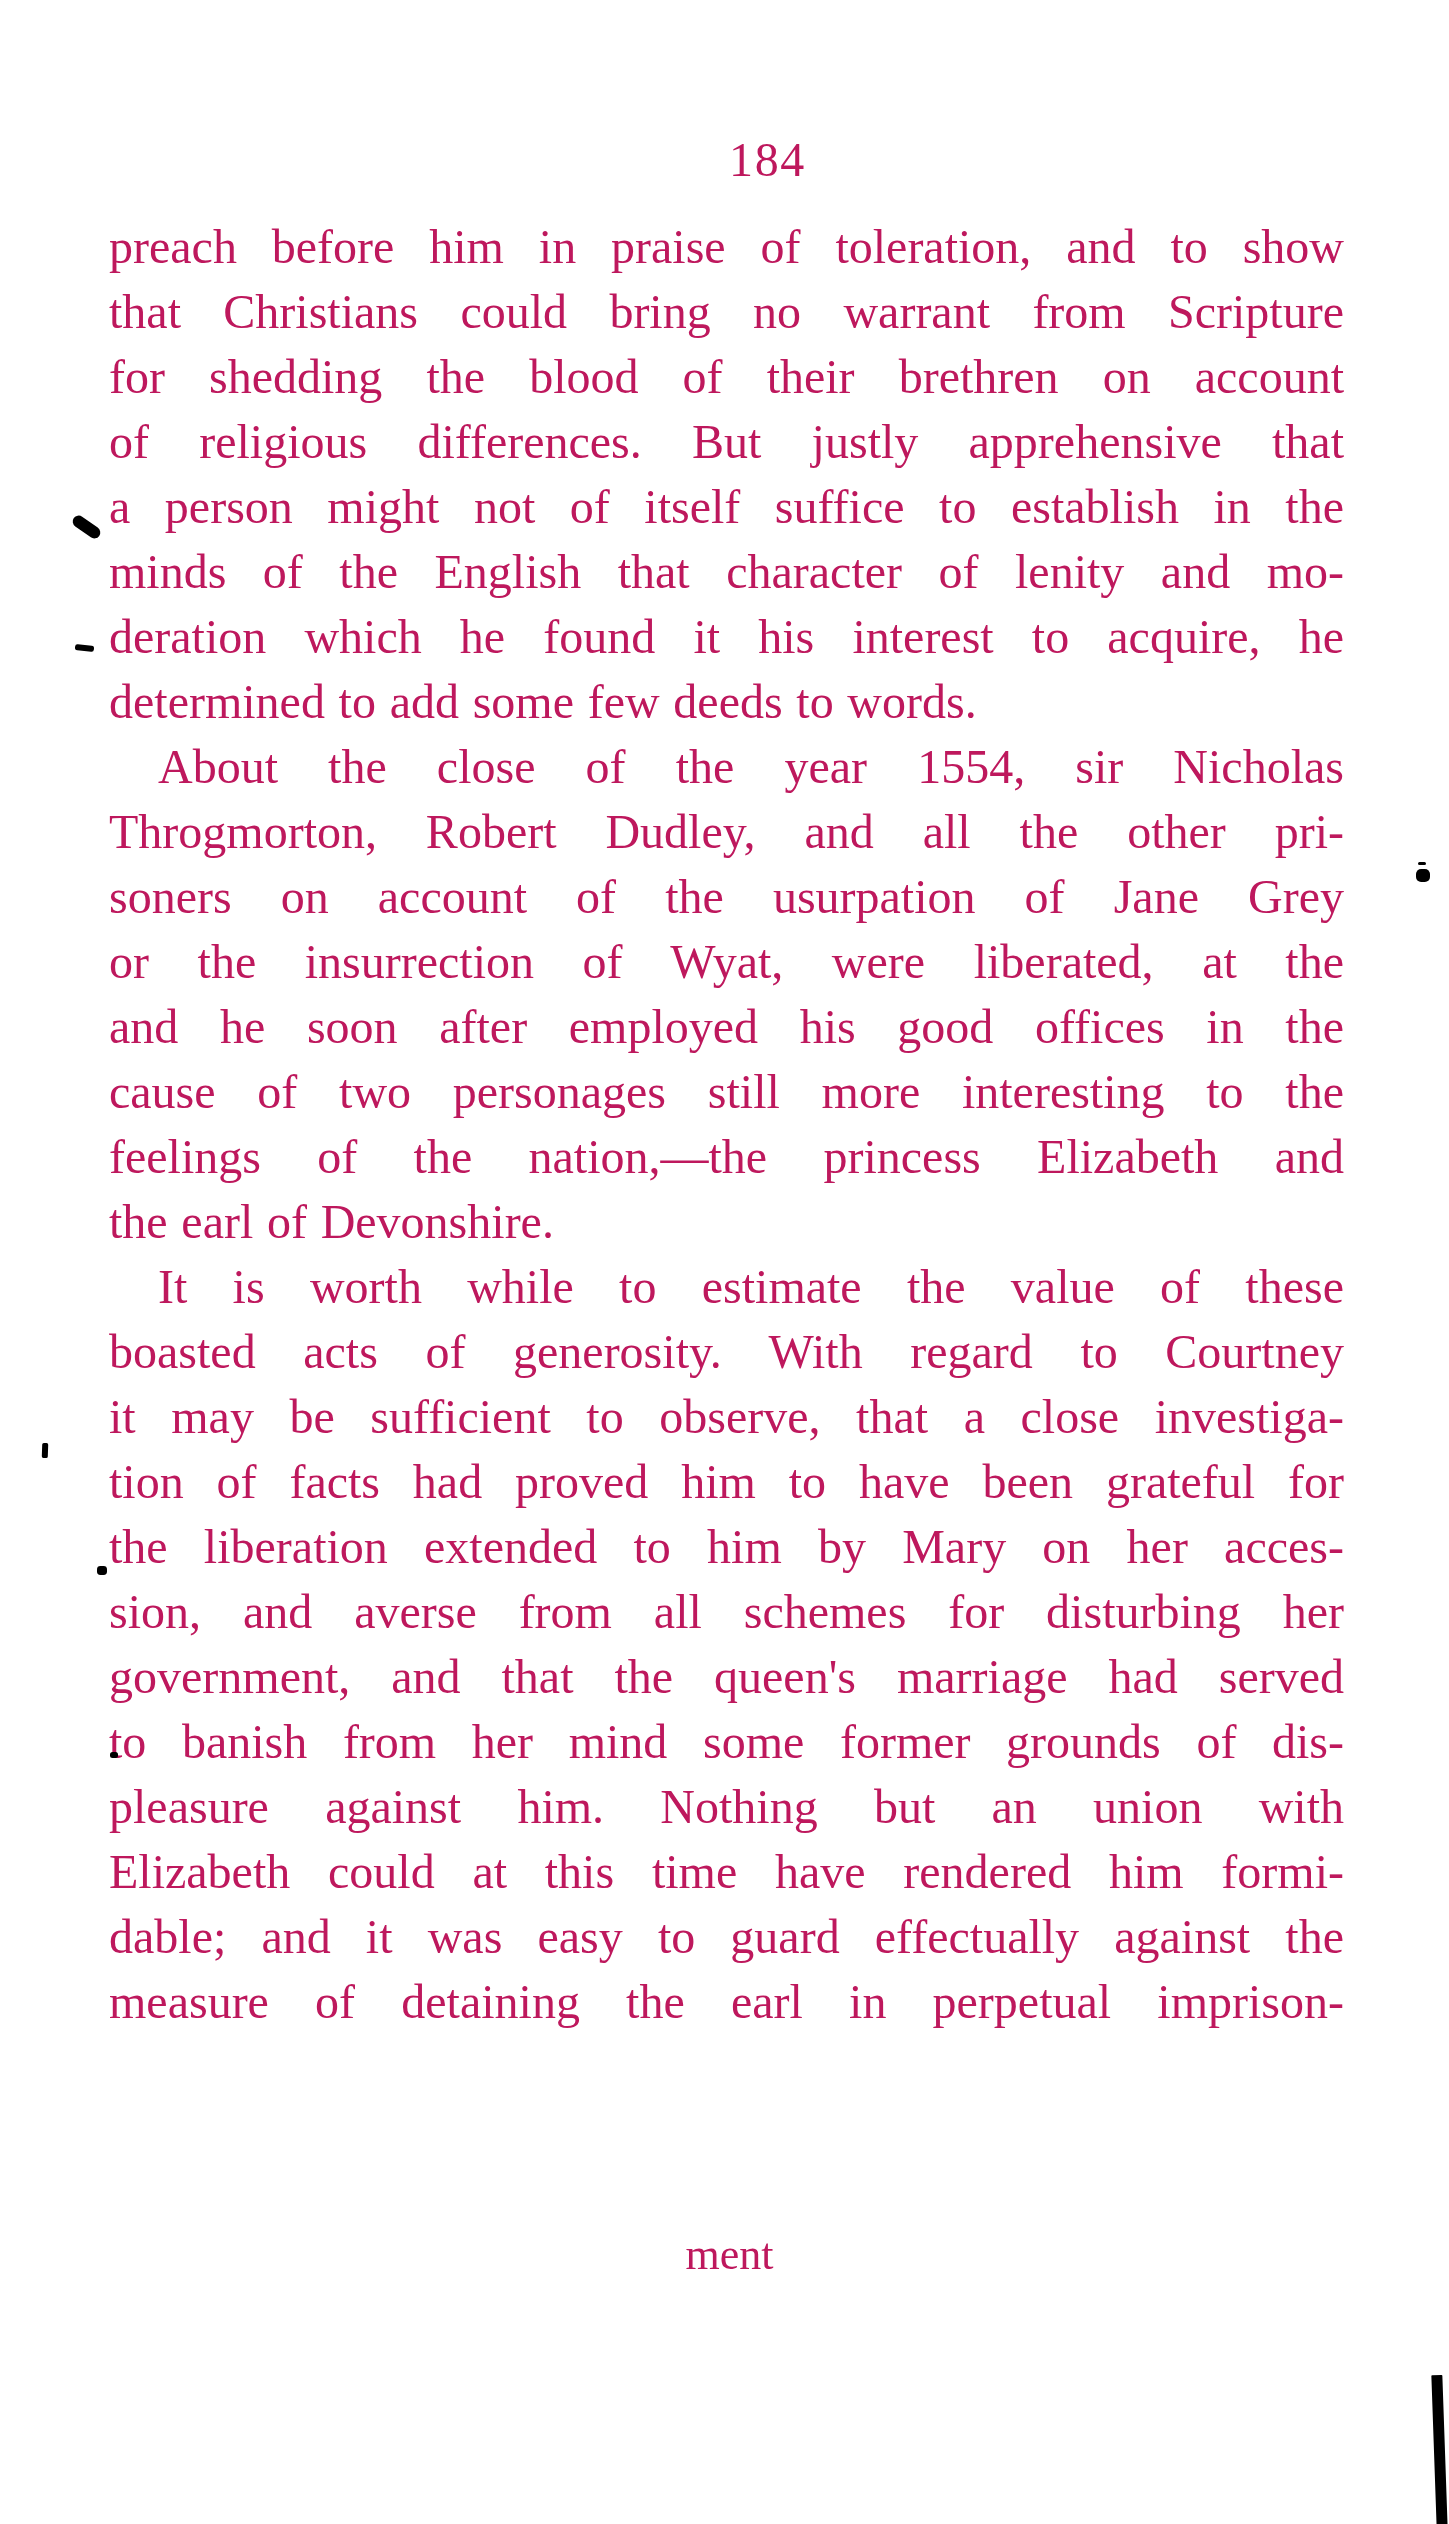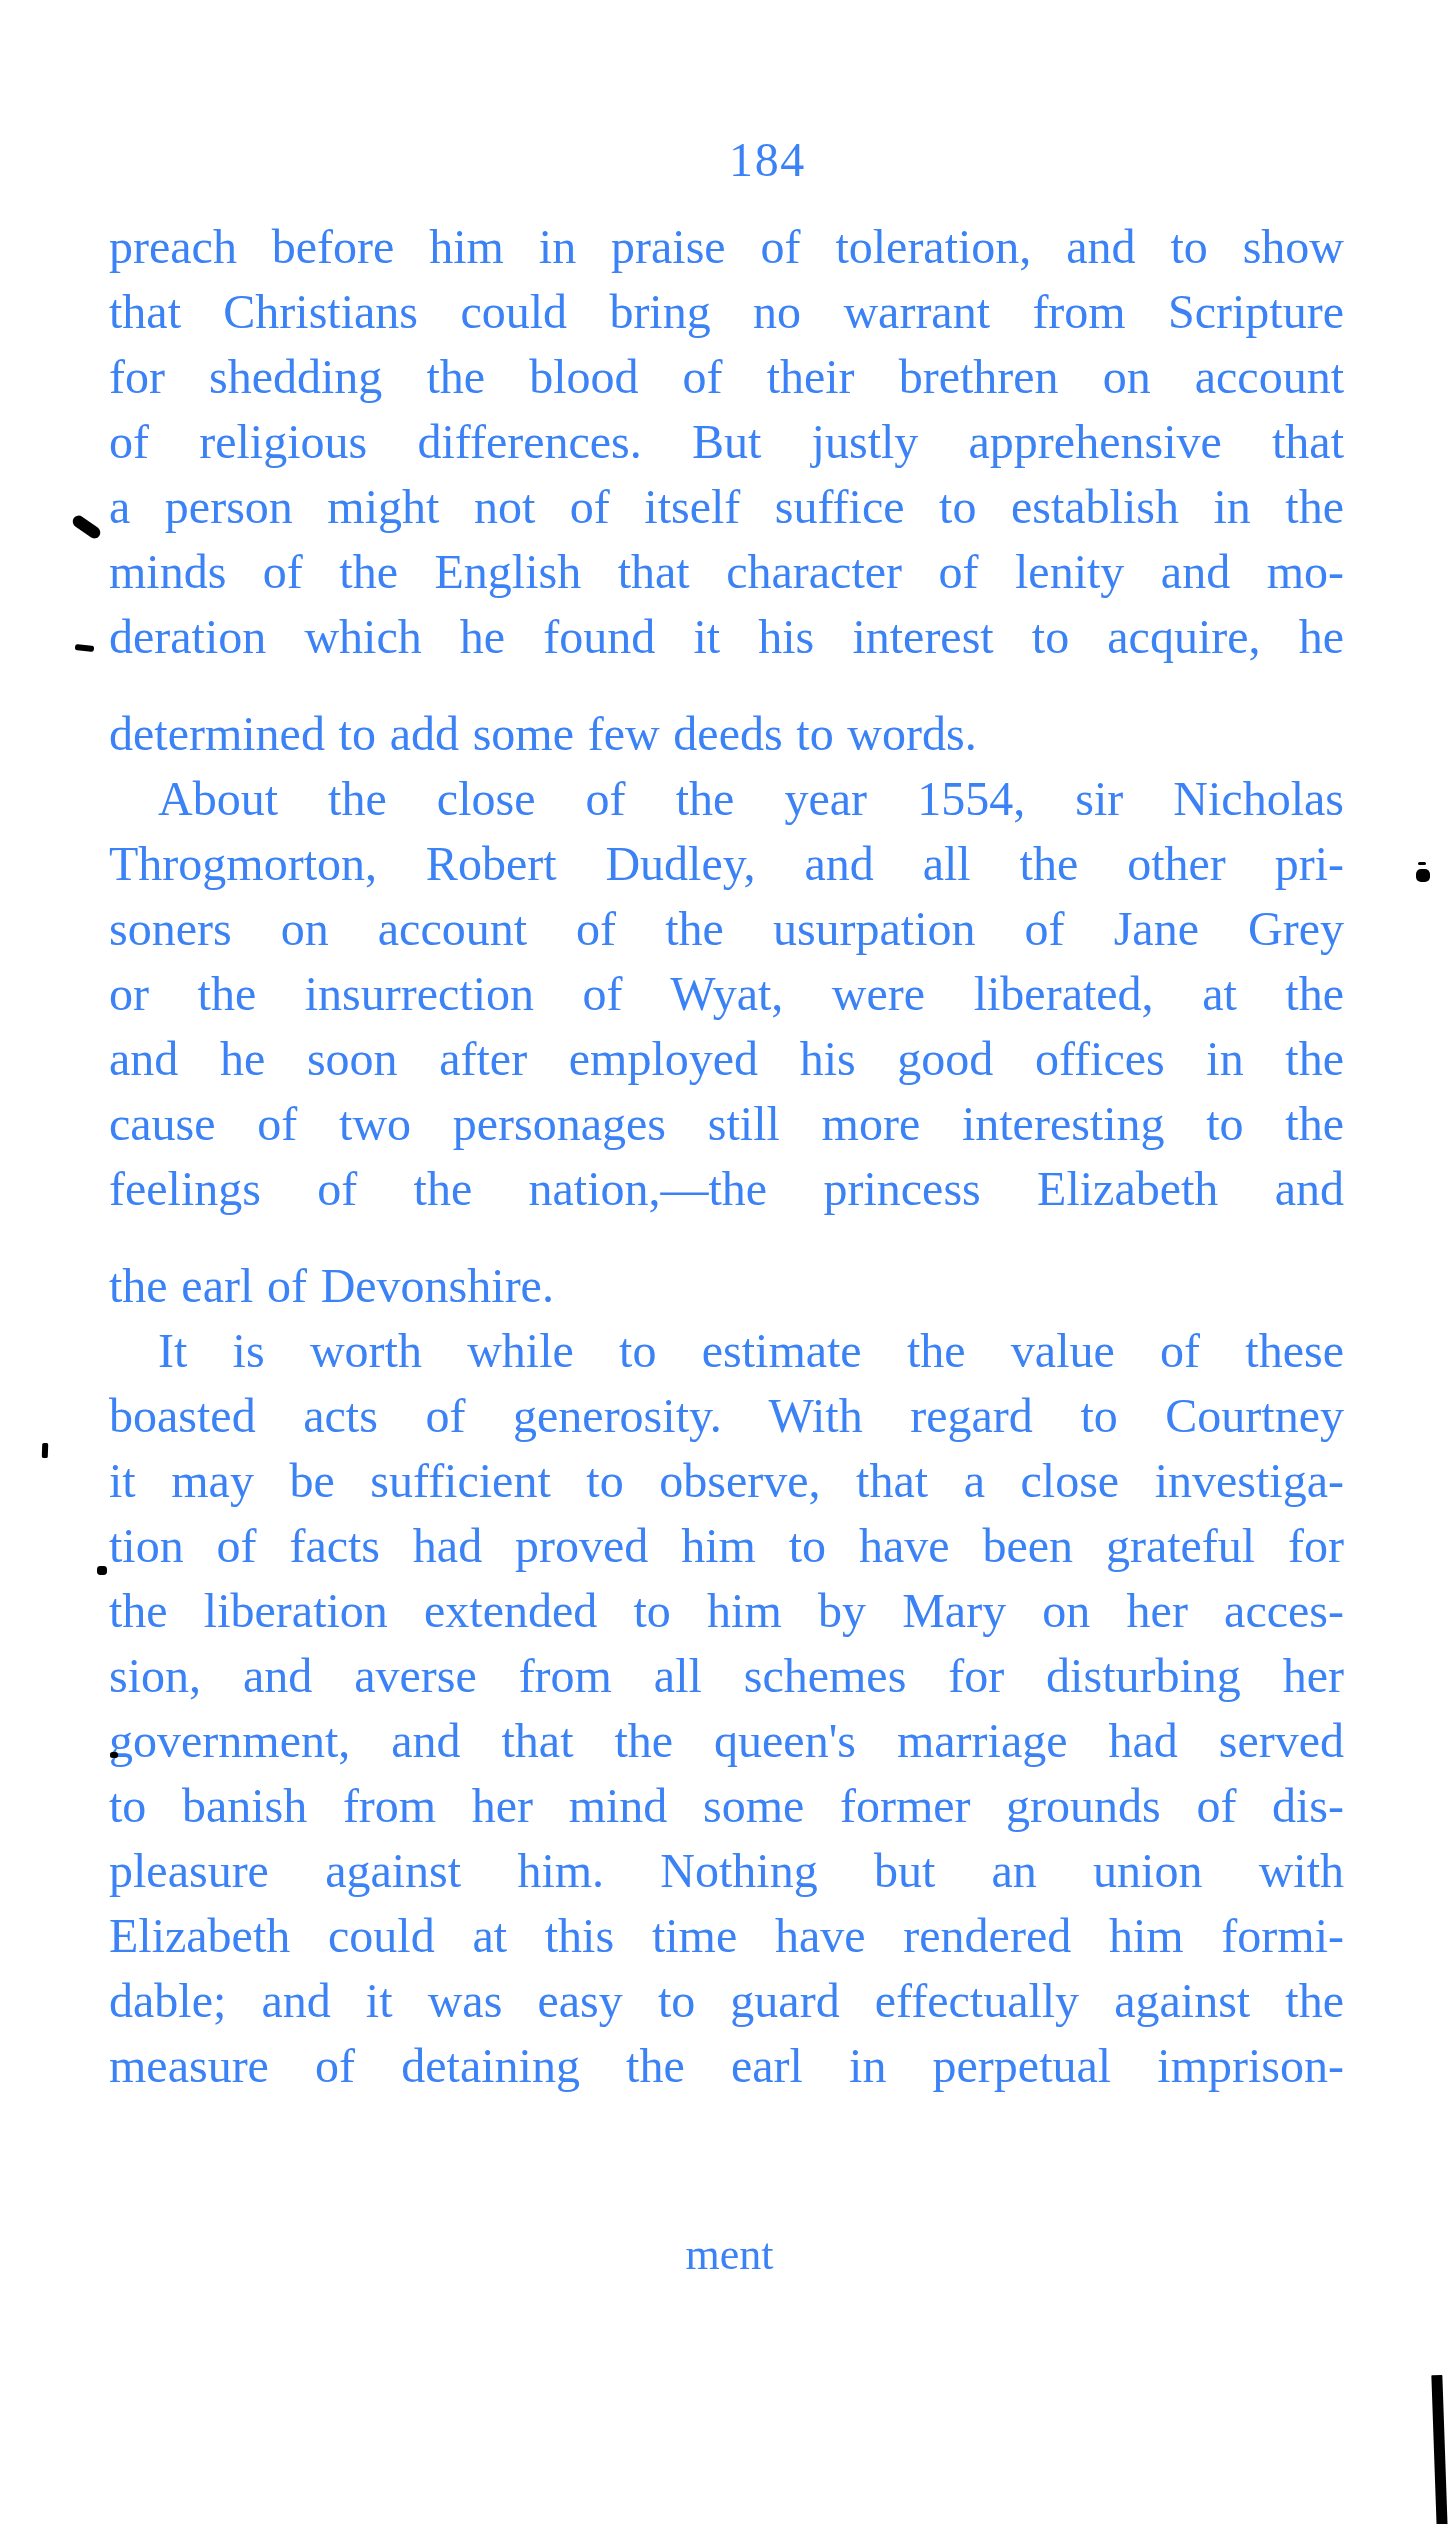"184" .page { color: #3b82f6 -> #be185d }
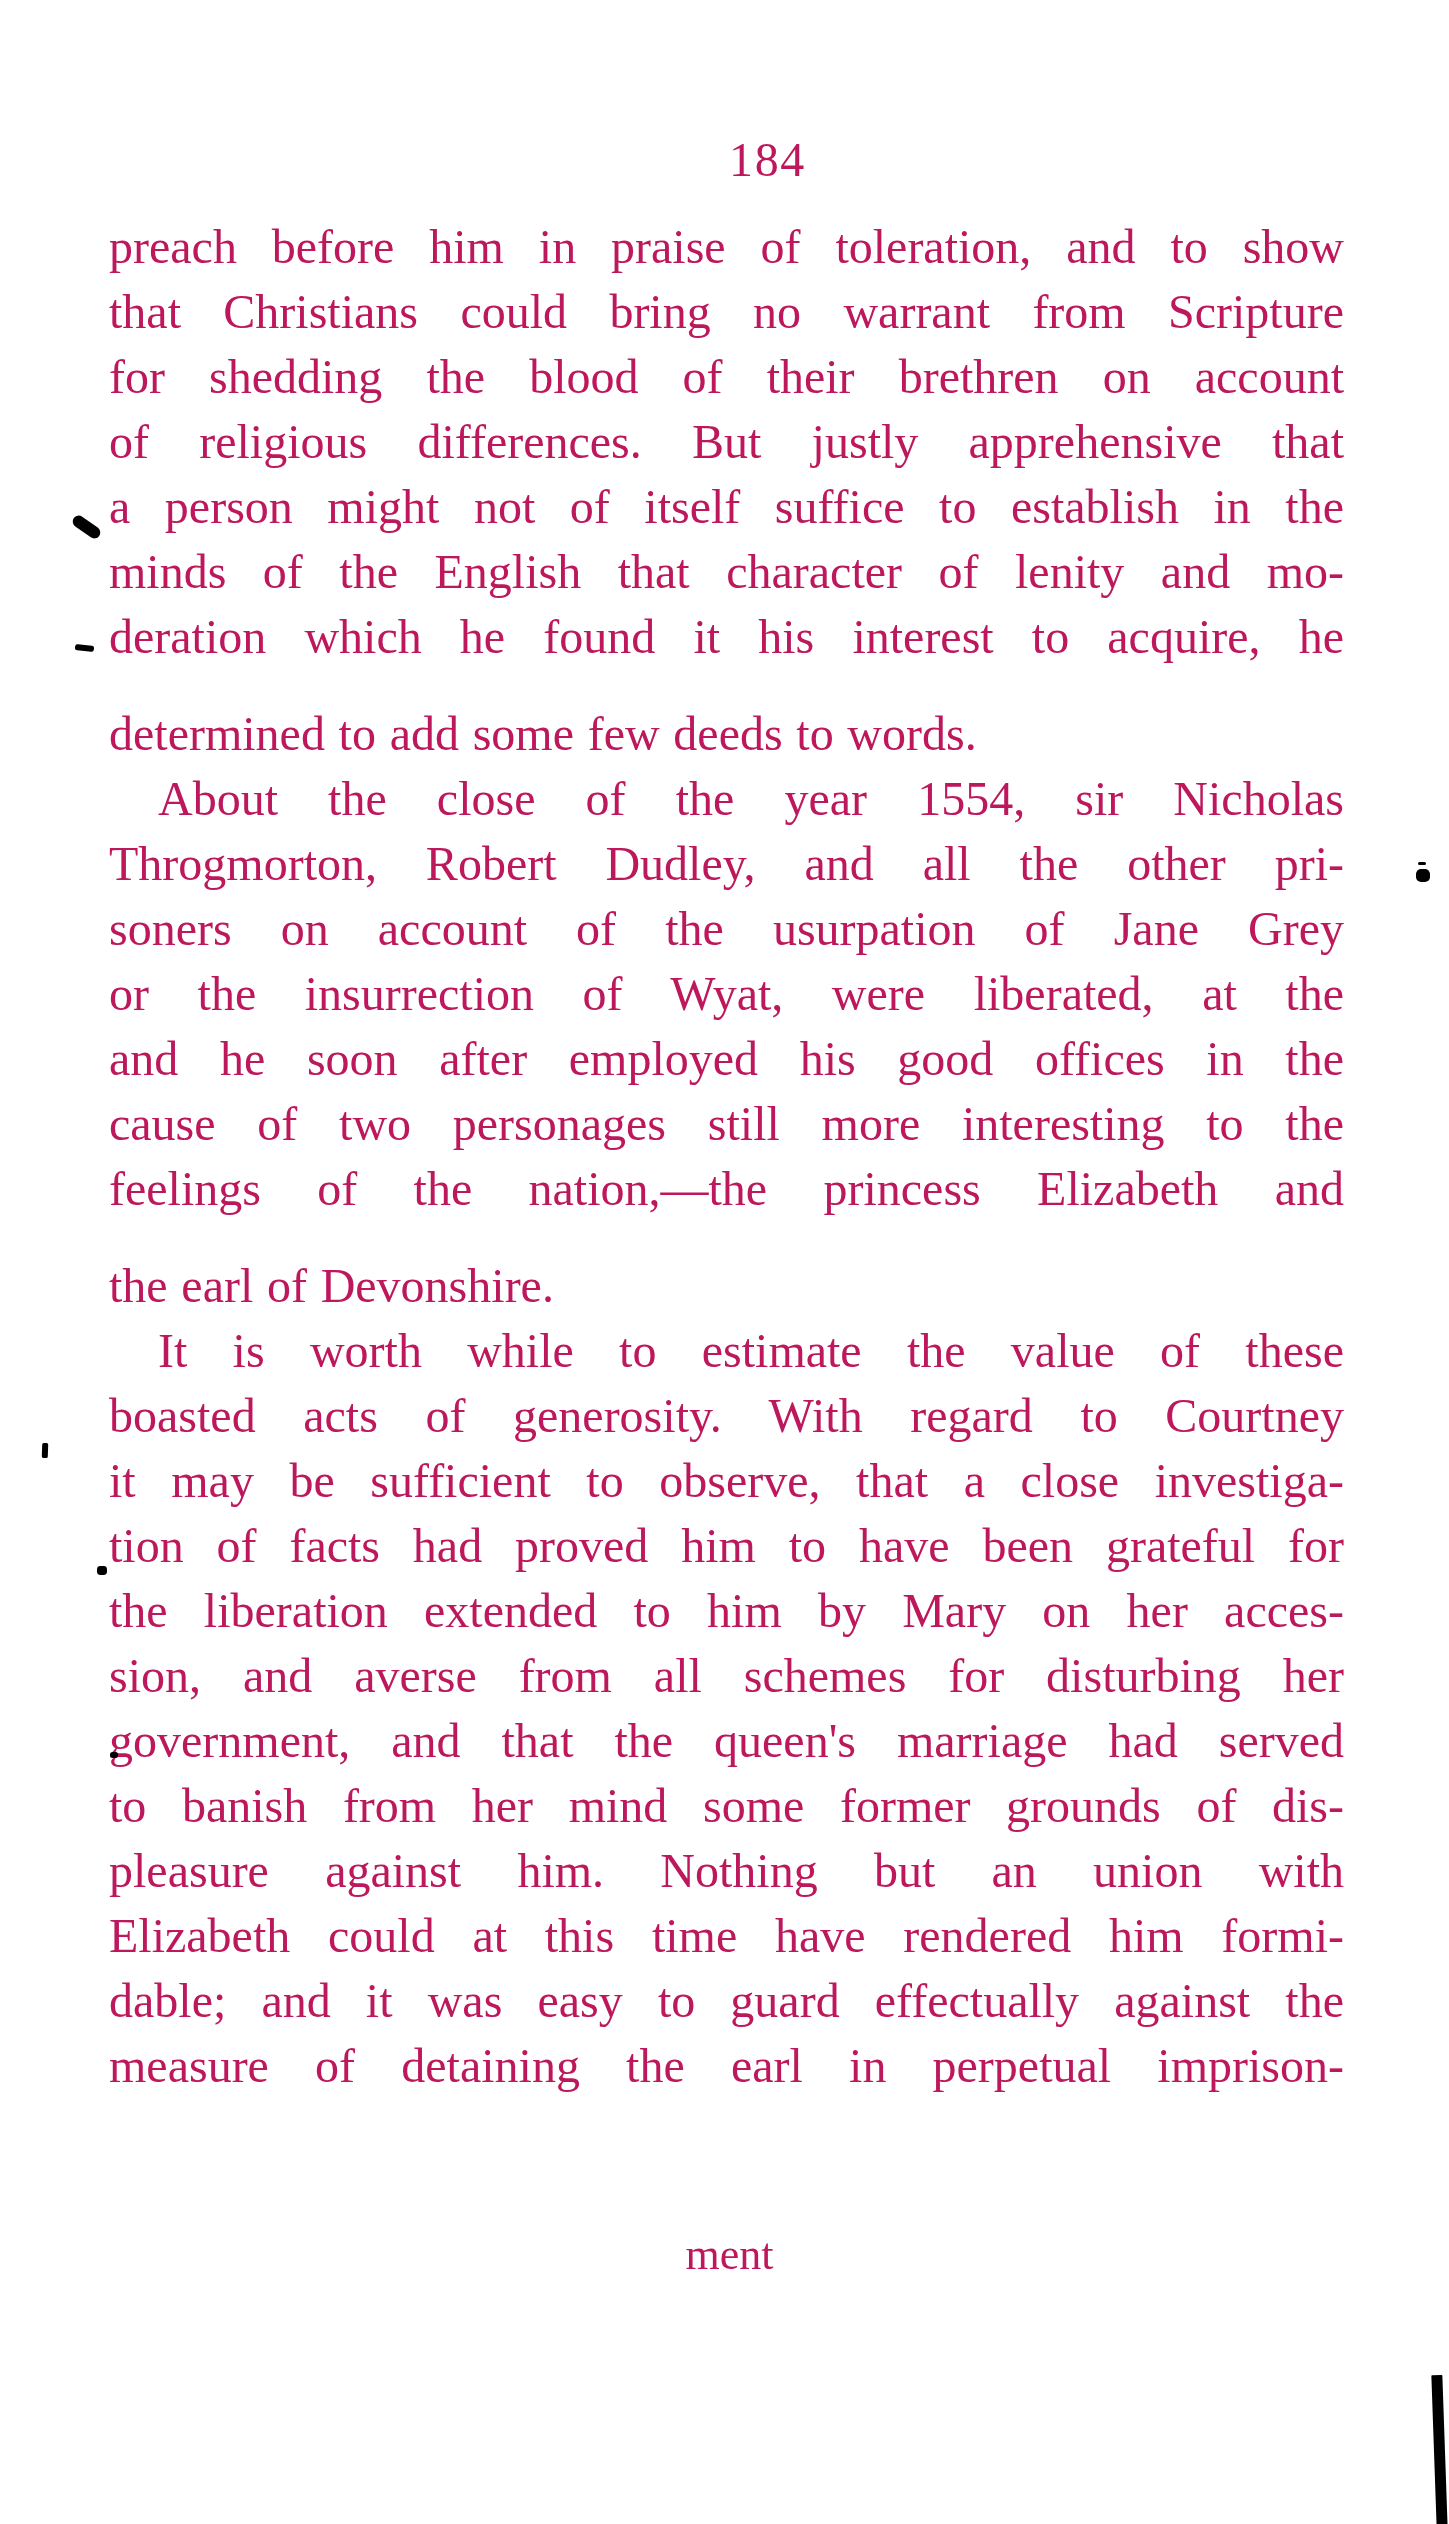"determined to add some few" .line.left { margin-top: 32px -> none }
